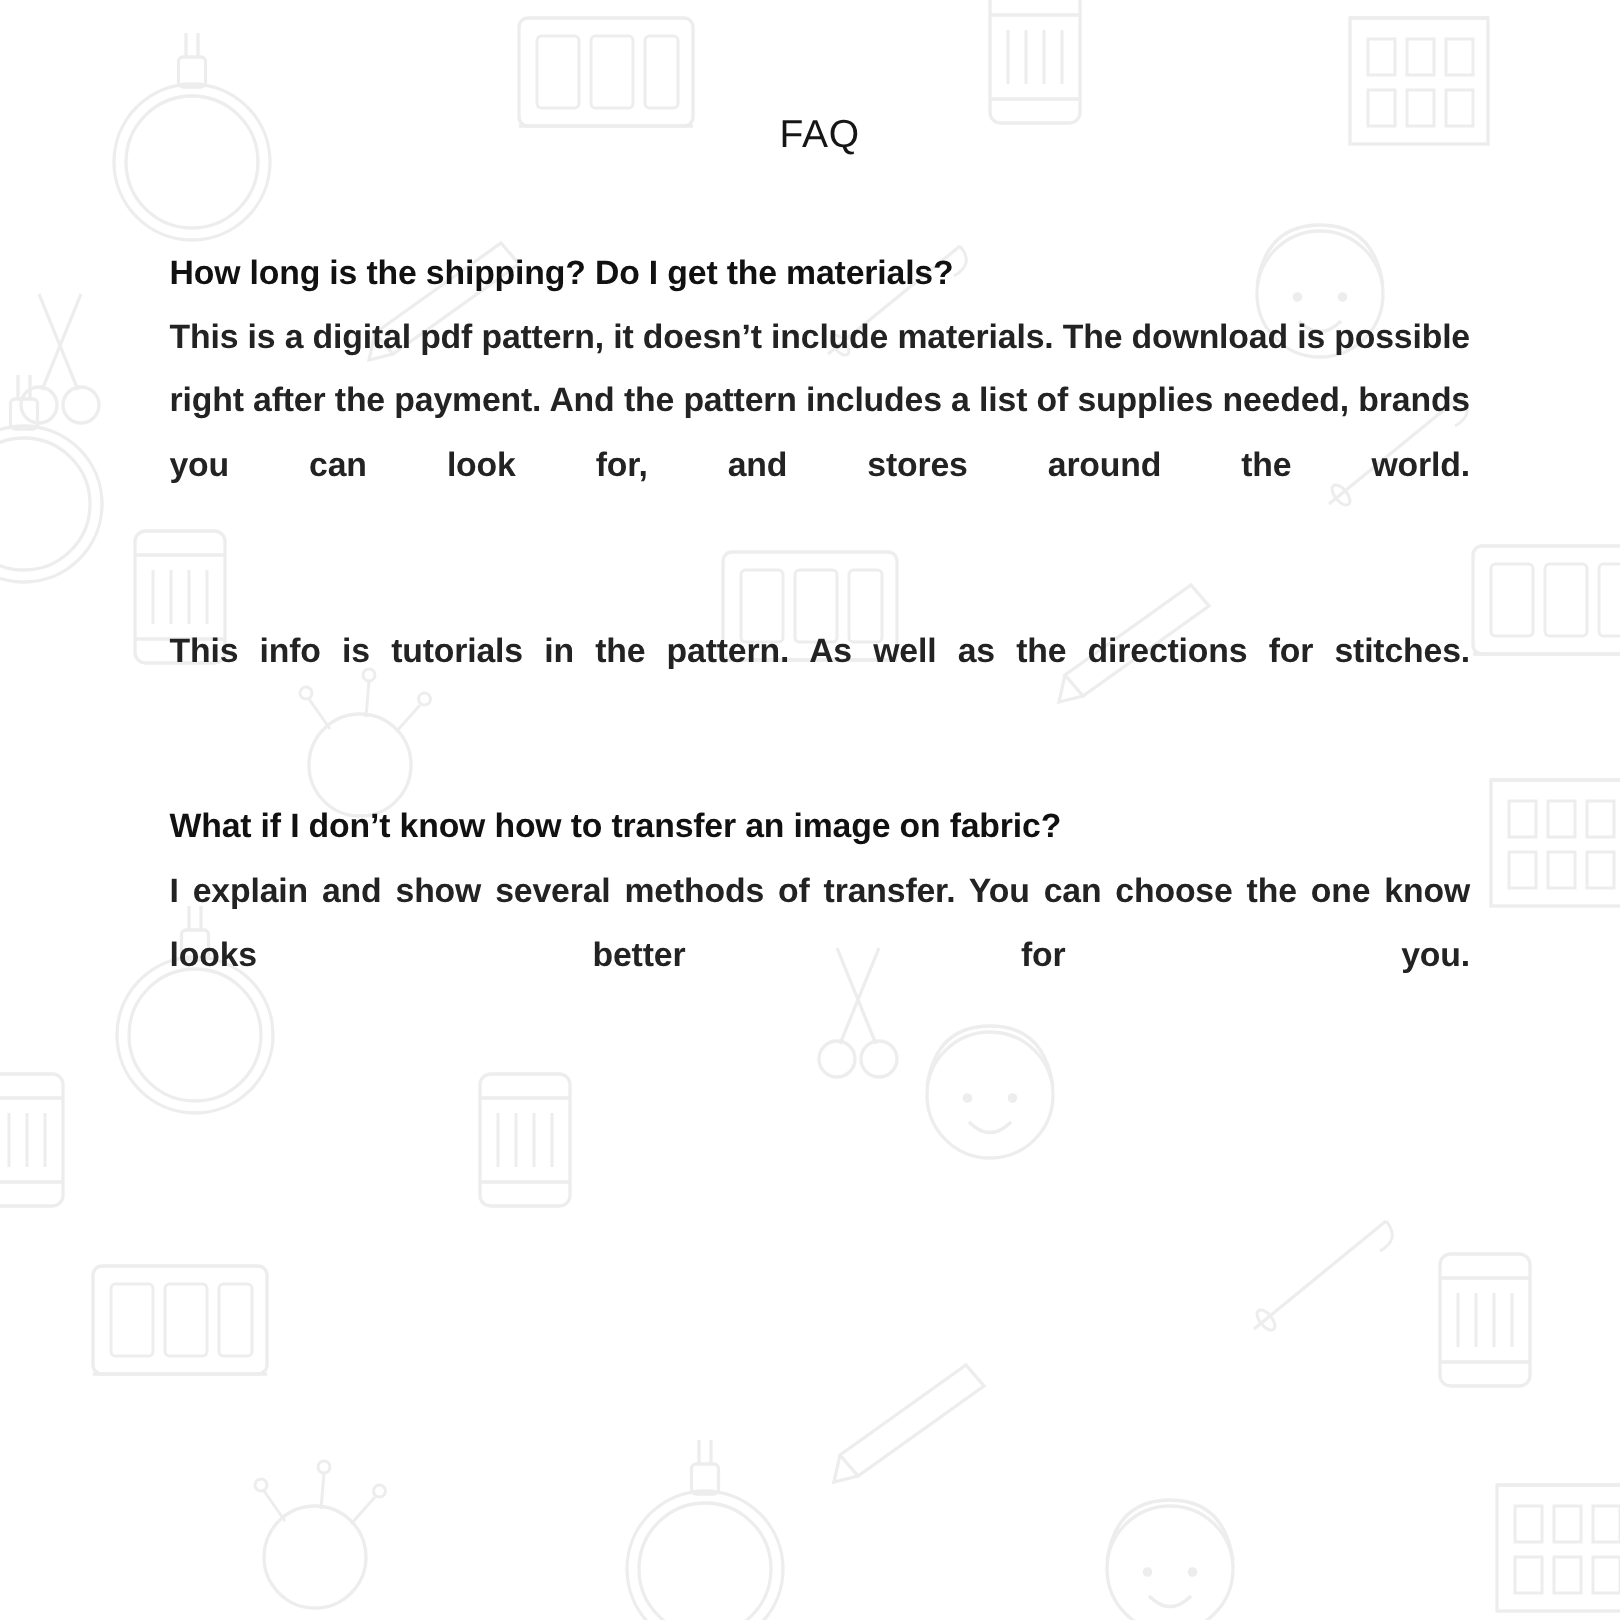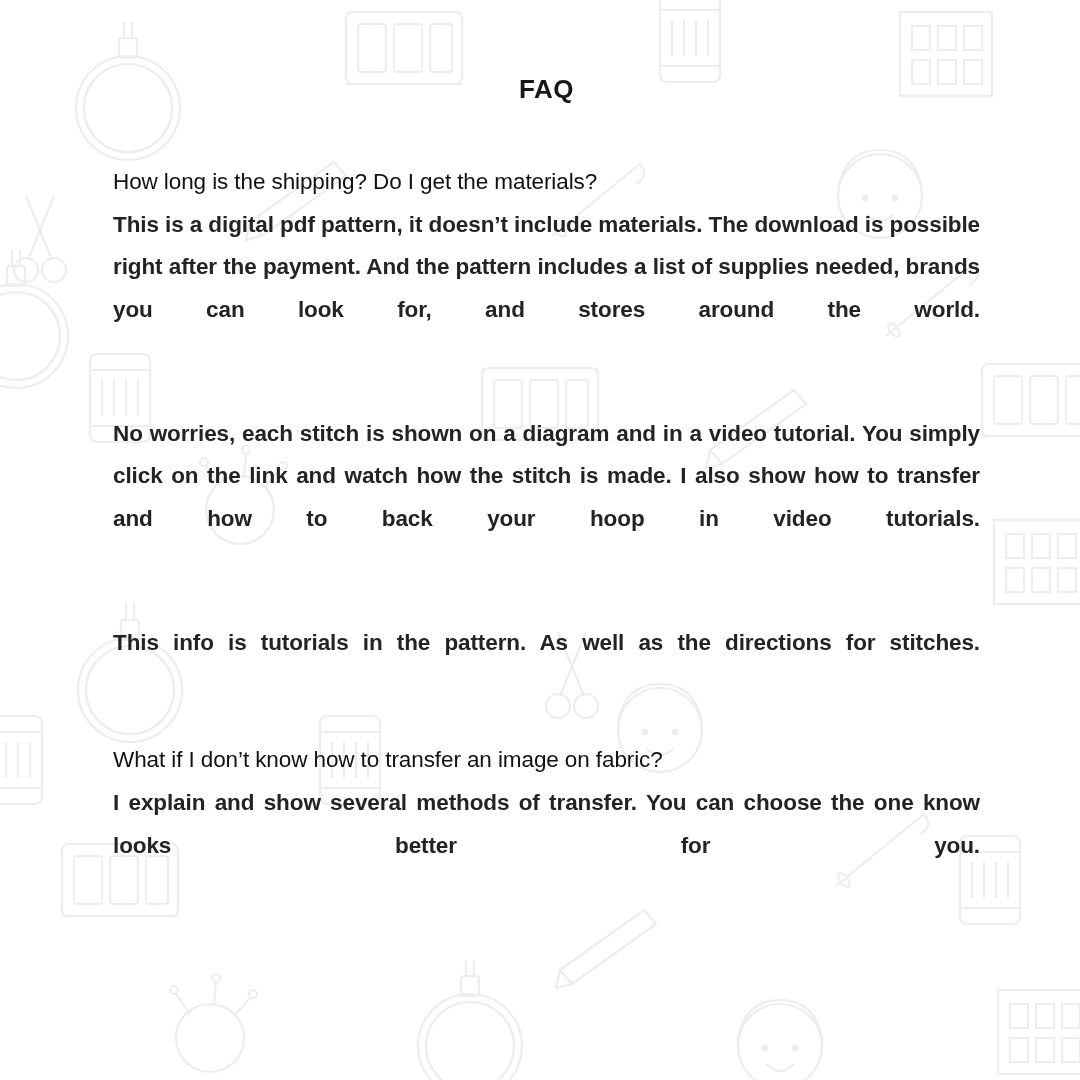"FAQ" #faq-title { font-weight: bold -> normal }
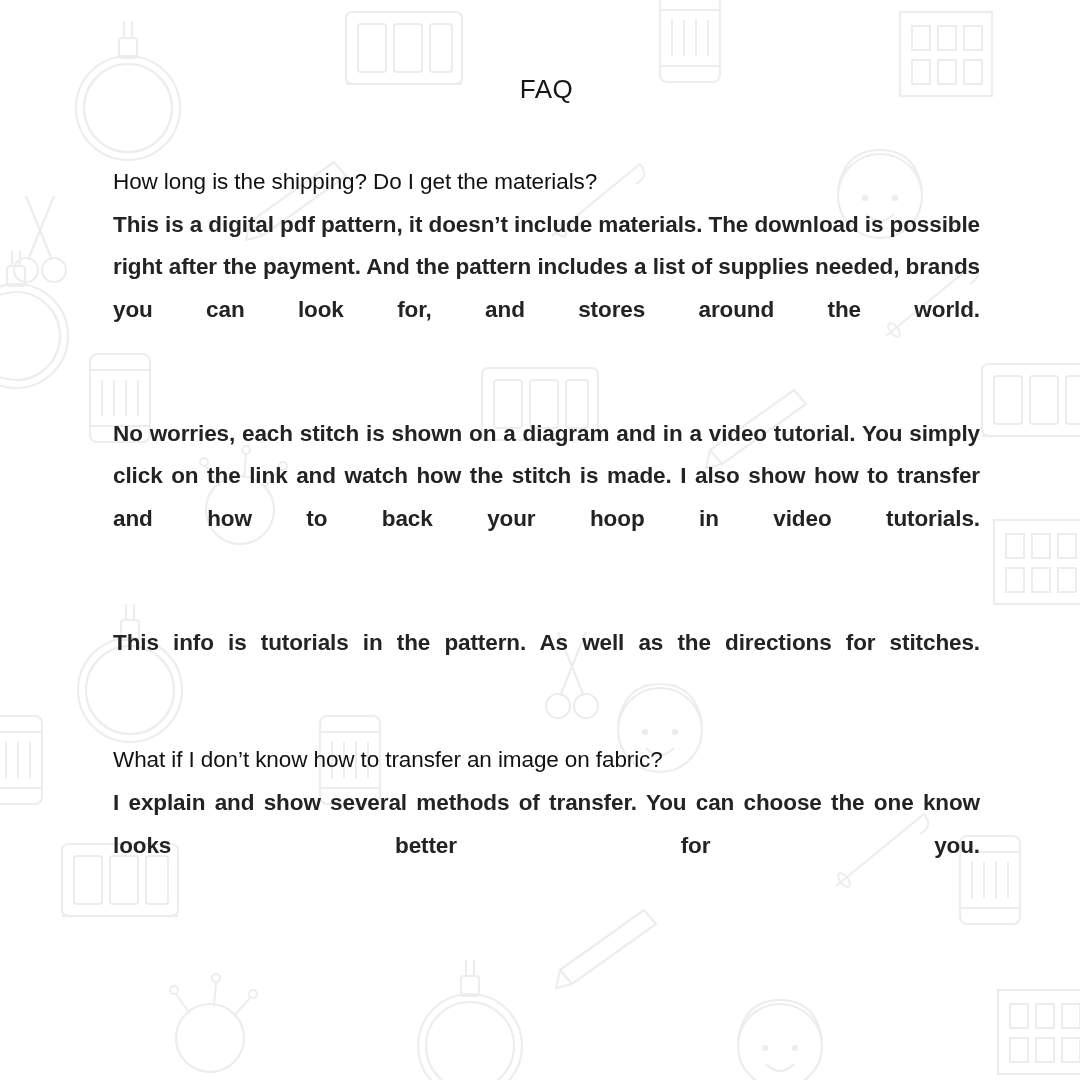"How long is the shipping?" .faq-question { font-weight: normal -> bold }
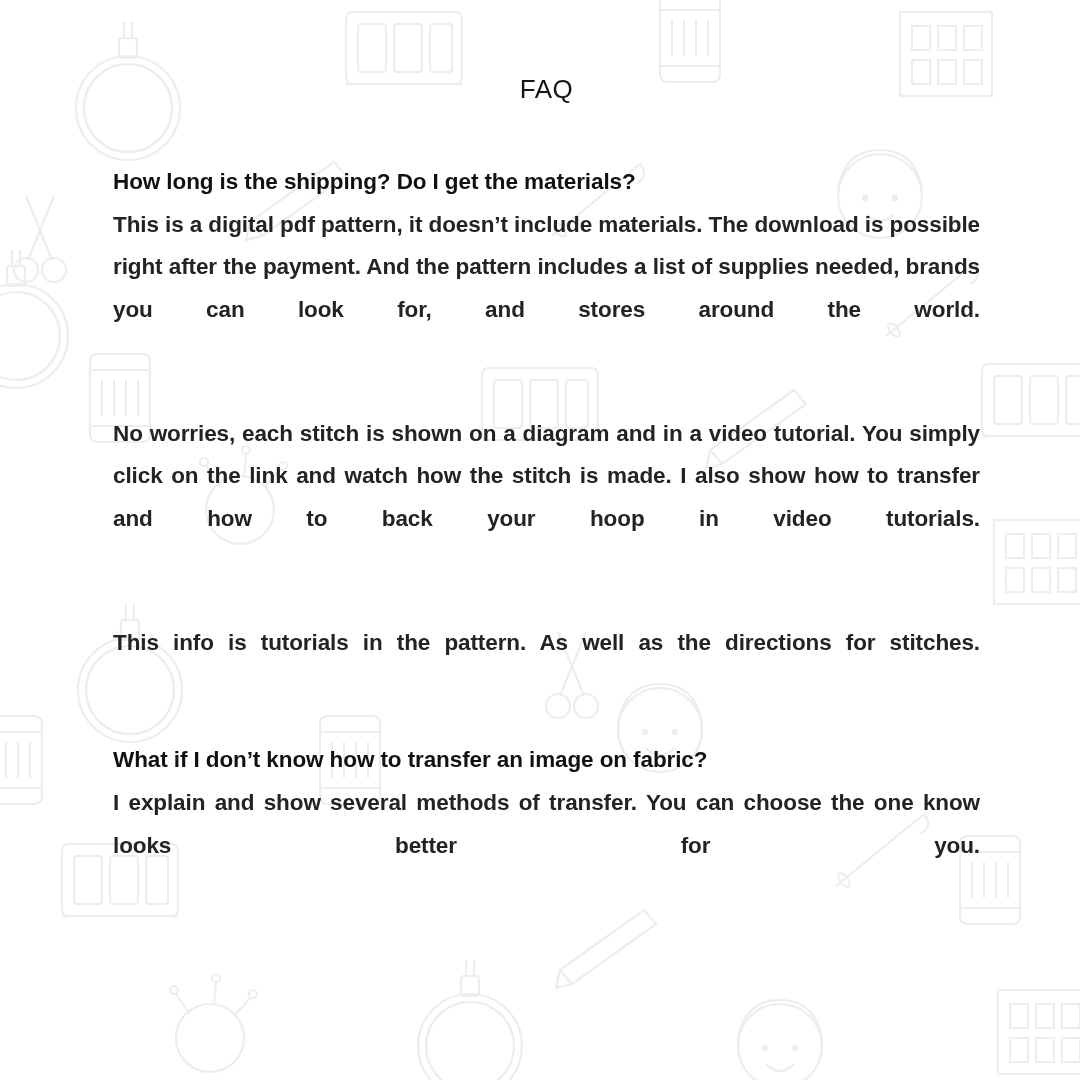"No worries, each stitch is" p.faq-answer { html: <p>No worries, each stitch is shown on a diagram and in a video tutorial. You simply click on the link and watch how the stitch is made. I also show how to transfer and how to back your hoop in video tutorials.</p> -> none }
